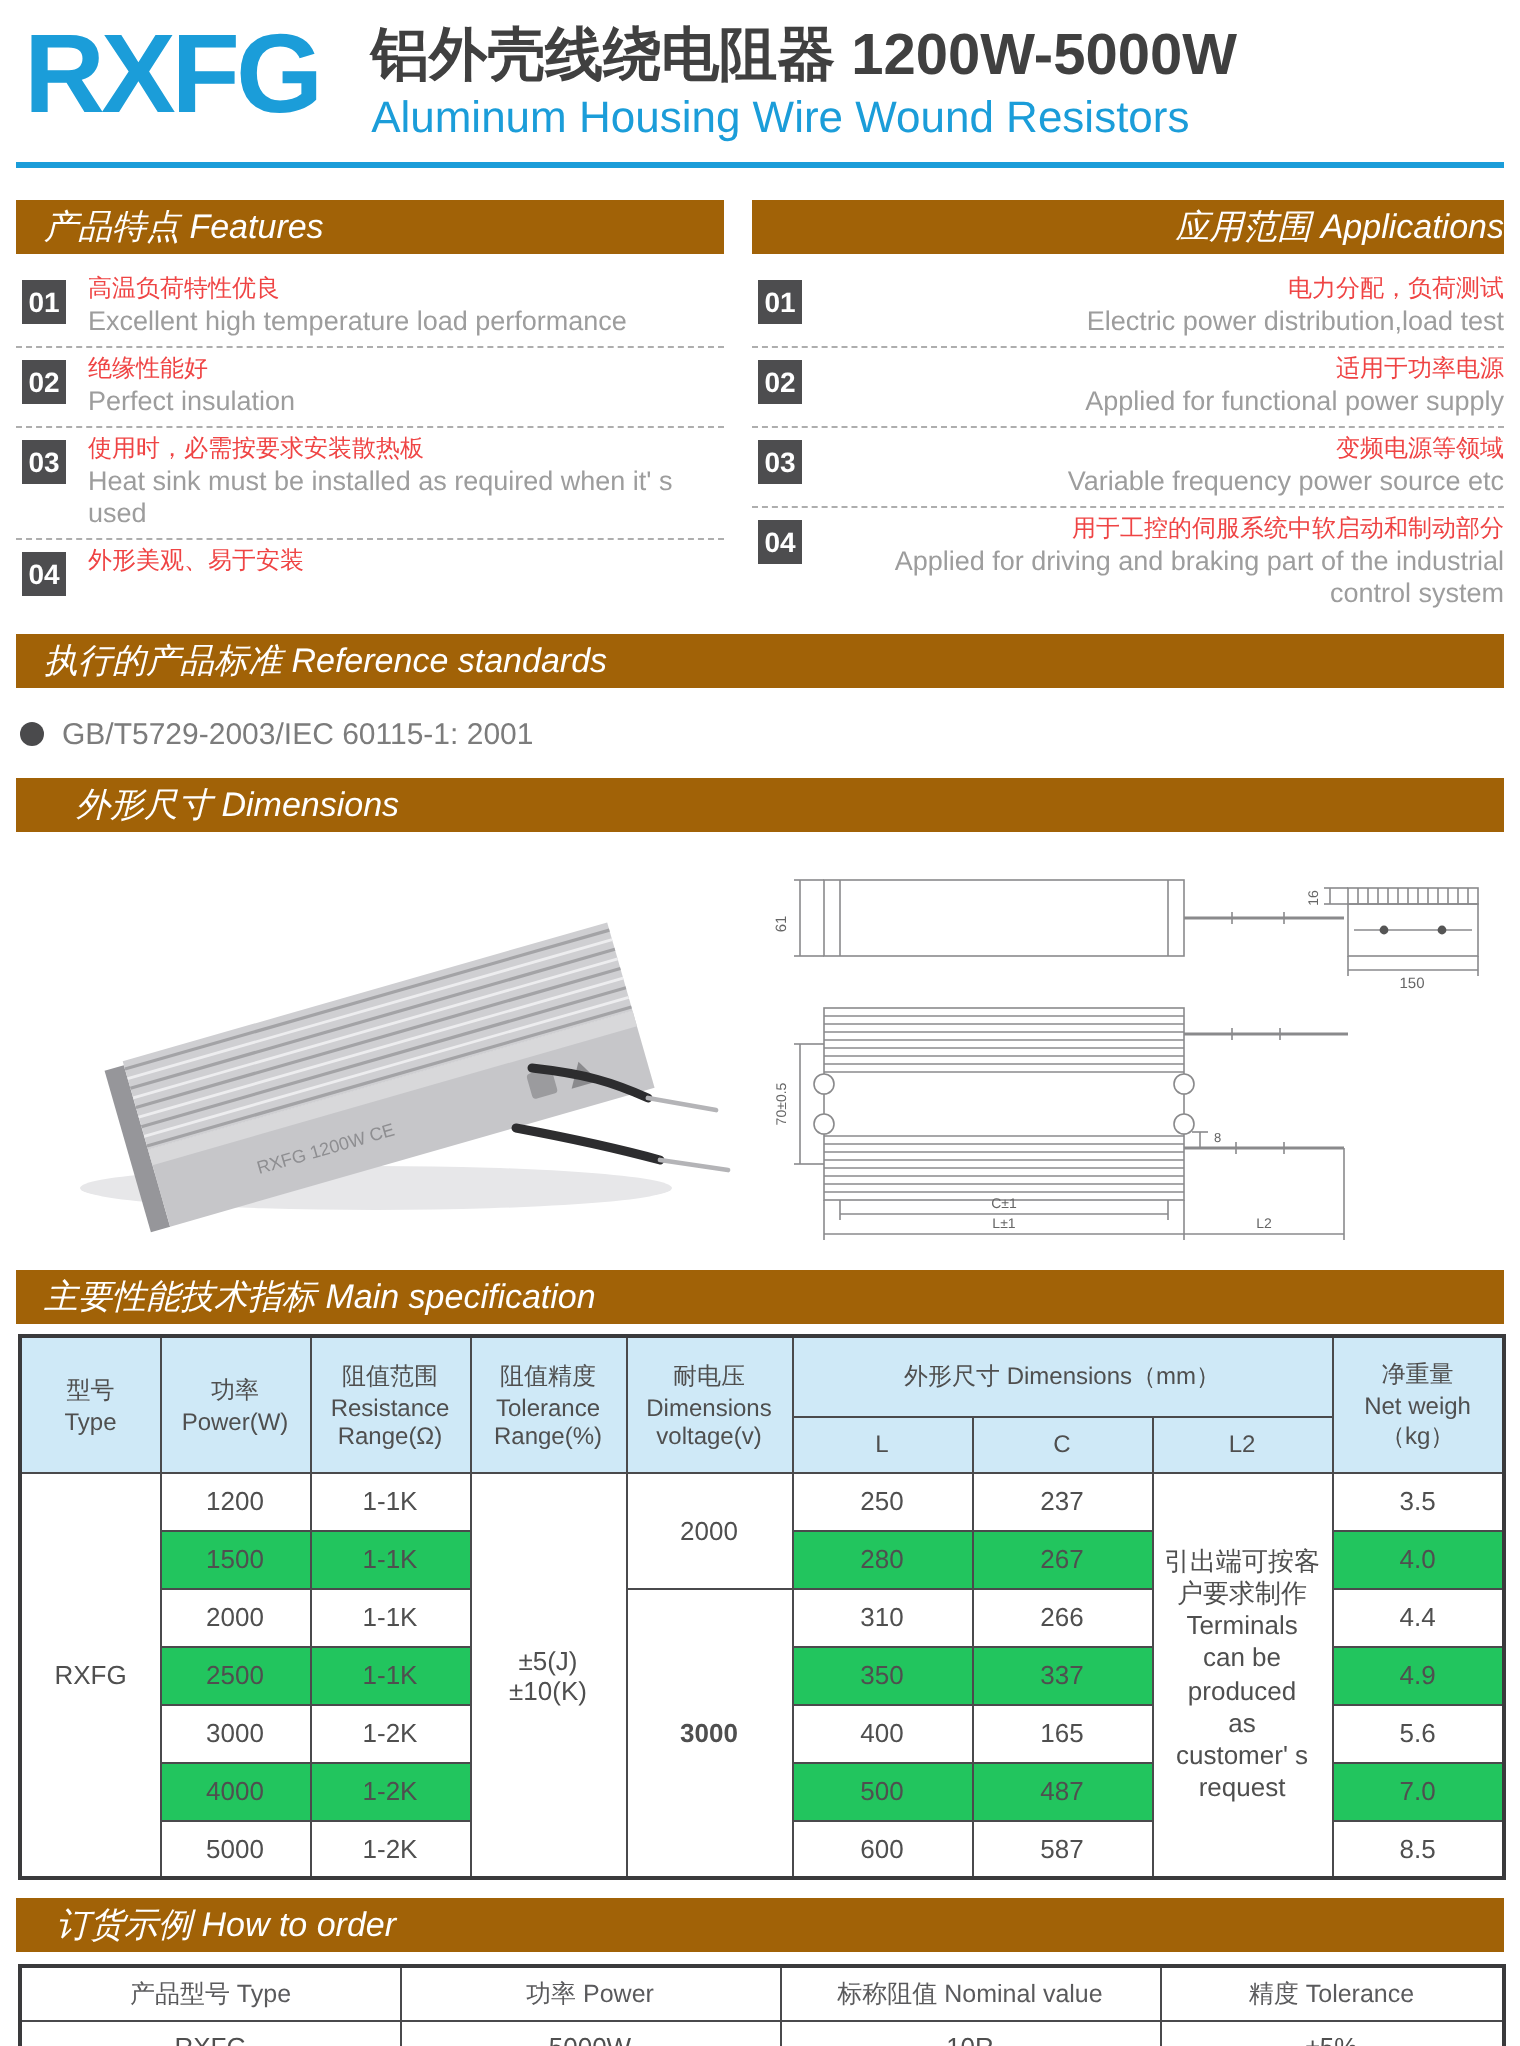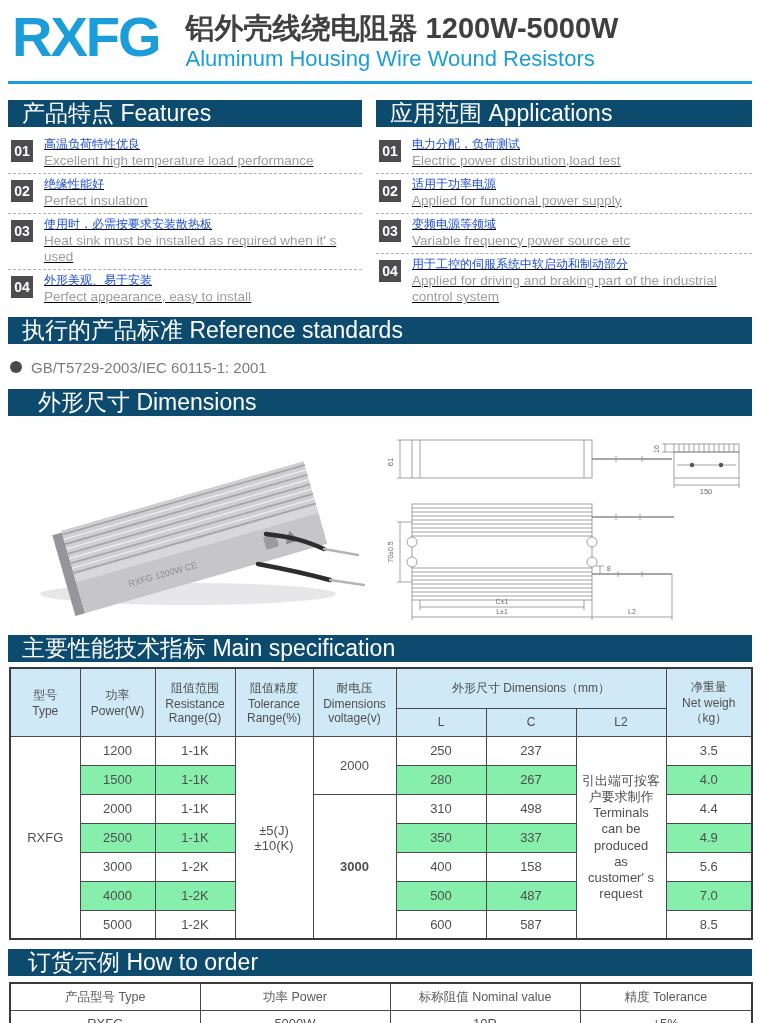"产品特点 Features" .bar { background: #0c4a6e -> #a16207; font-size: 23px -> 17px; font-style: none -> italic }
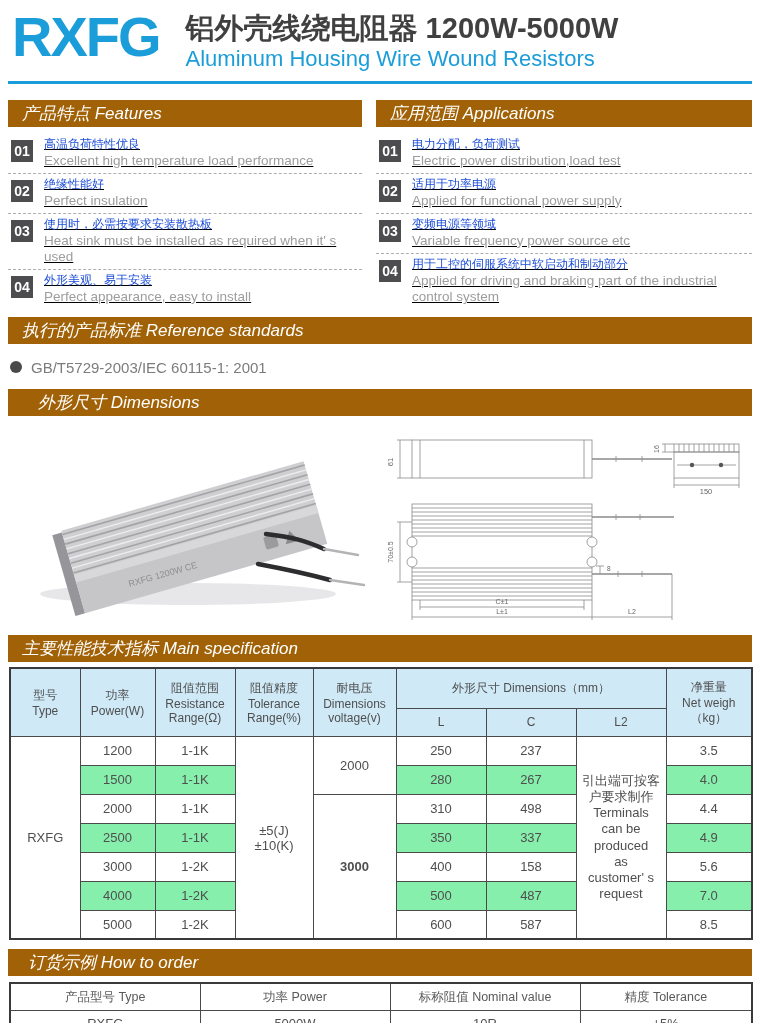"应用范围 Applications" .col-right { text-align: none -> right }
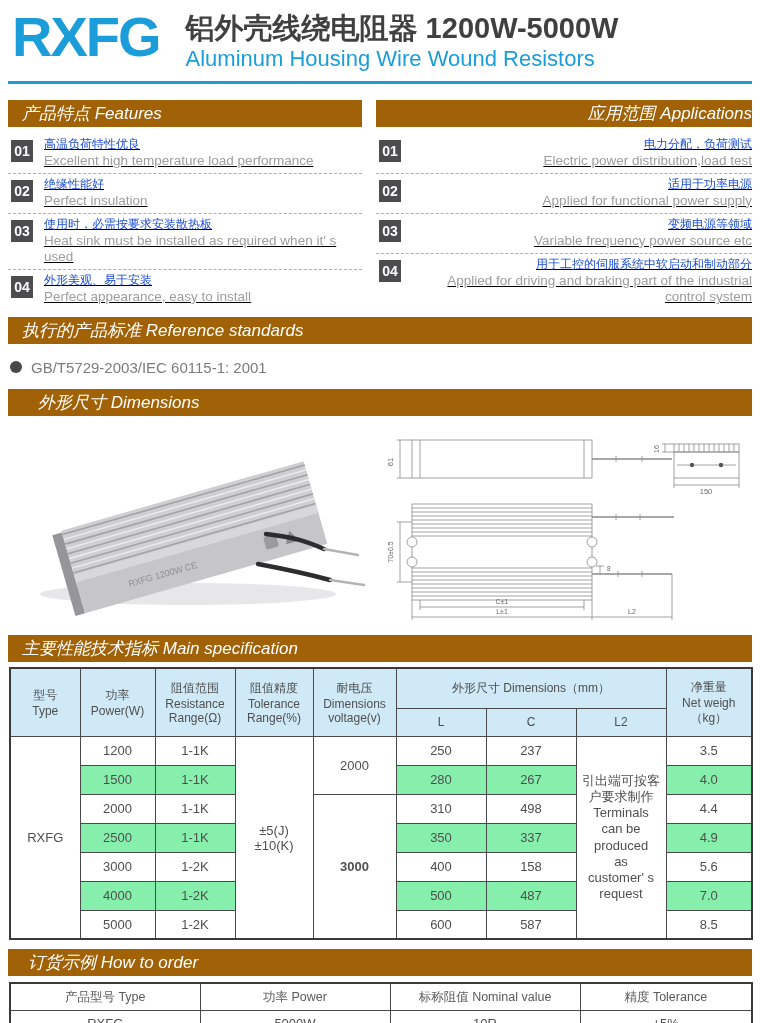"01" .item { text-decoration: underline -> none }
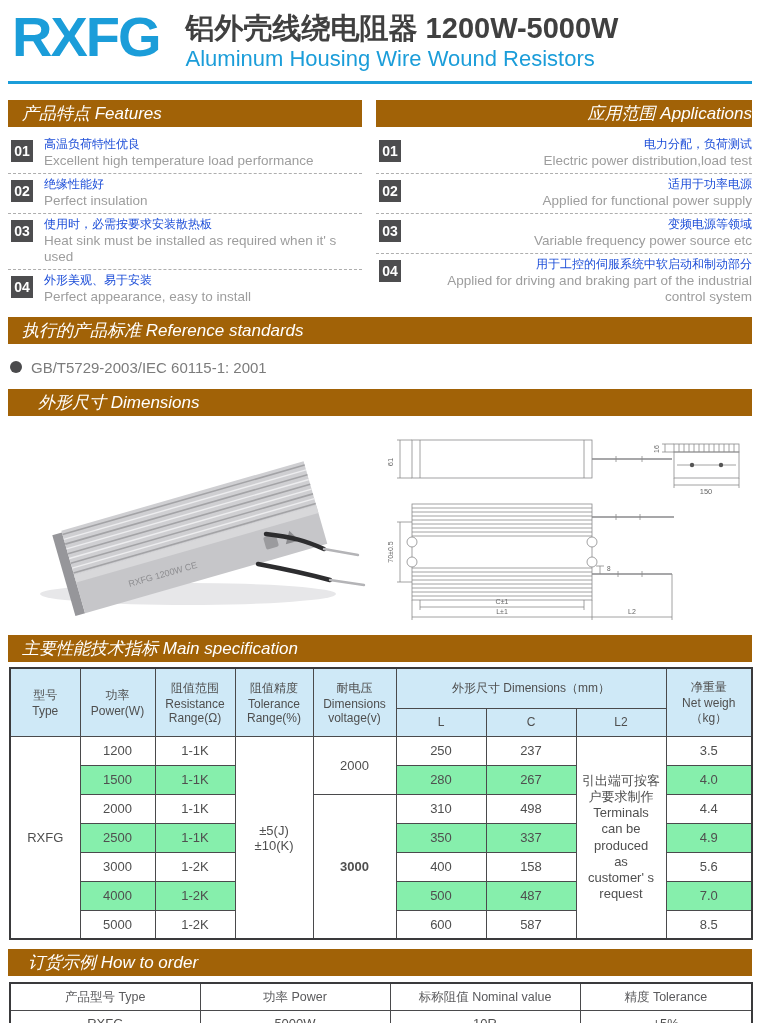"高温负荷特性优良" .zh { color: #1d4ed8 -> #ef4444 }
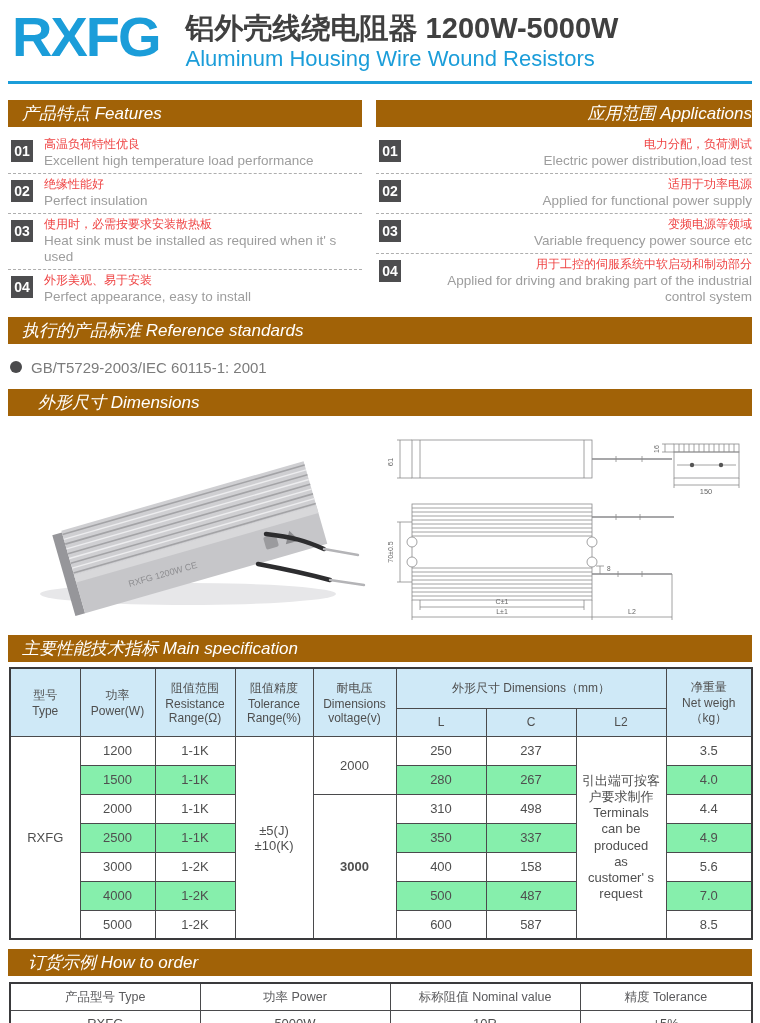"Perfect appearance, easy to install" div.en { html: <div>Perfect appearance, easy to install</div> -> none }
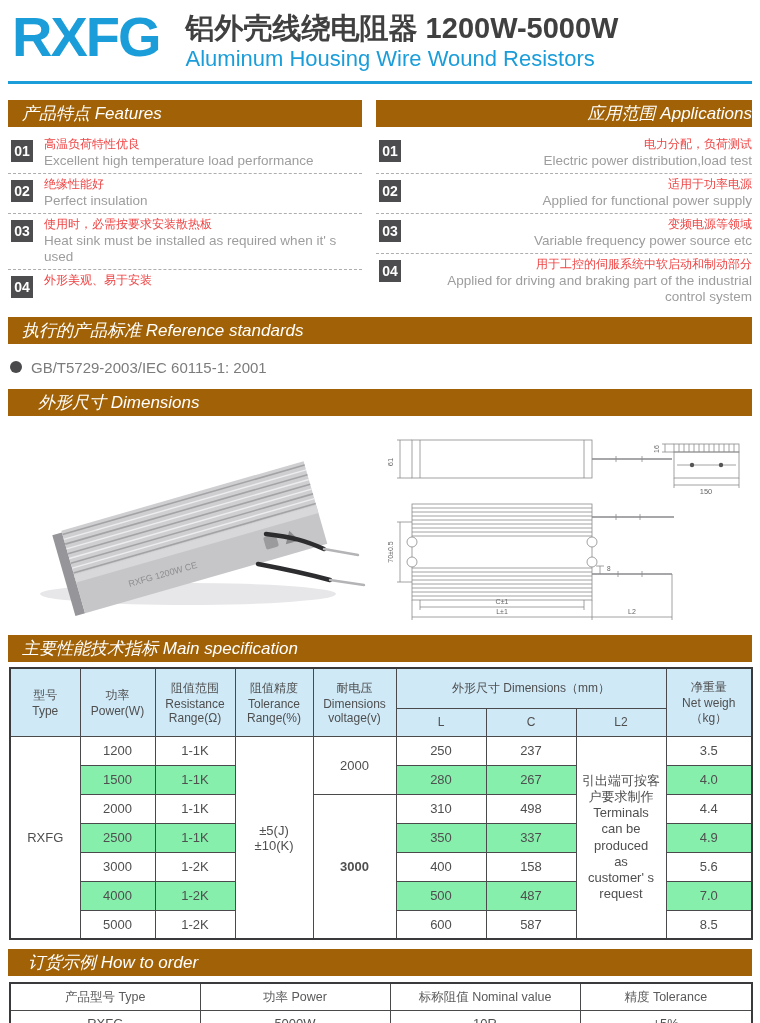"1500" .spec-table td.alt { background: #86efac -> #22c55e }
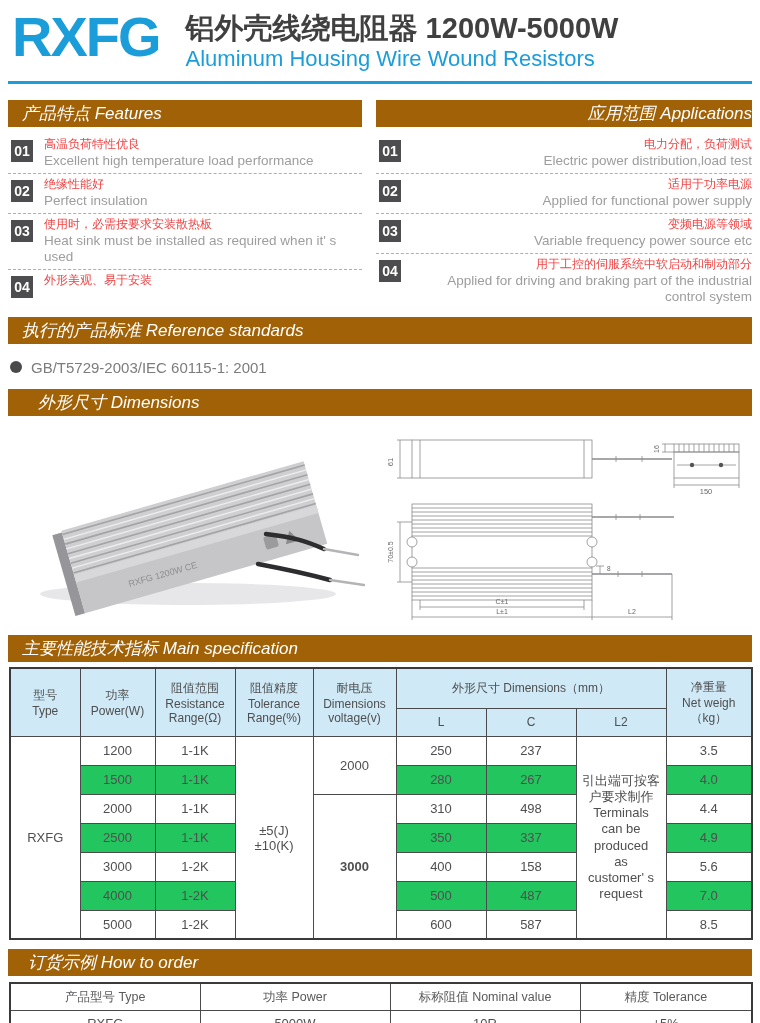"498" td { text: 498 -> 266 }
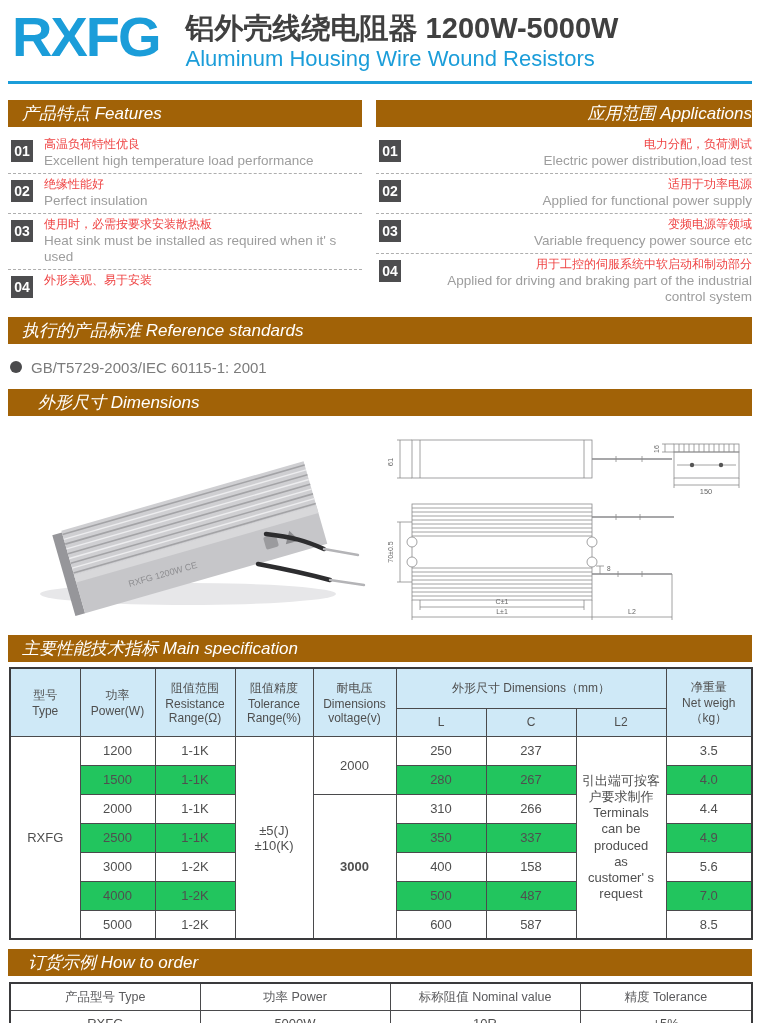"158" td { text: 158 -> 165 }
